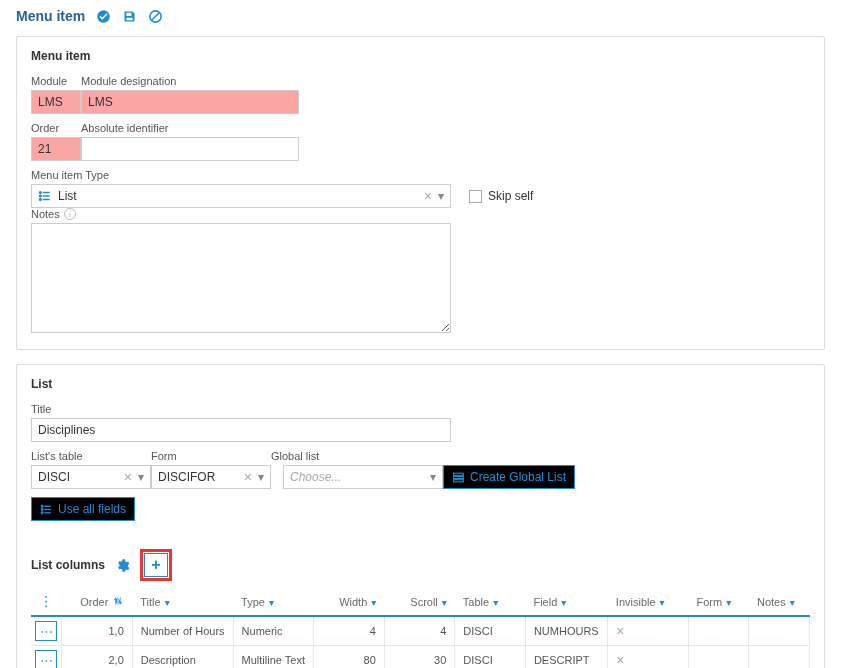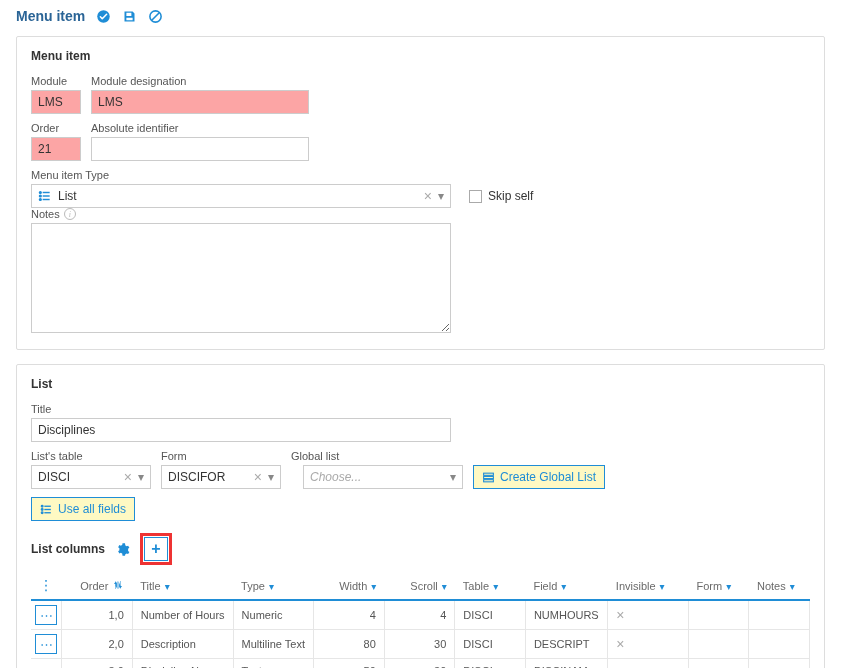"Module" .form-row { gap: 10px -> none }
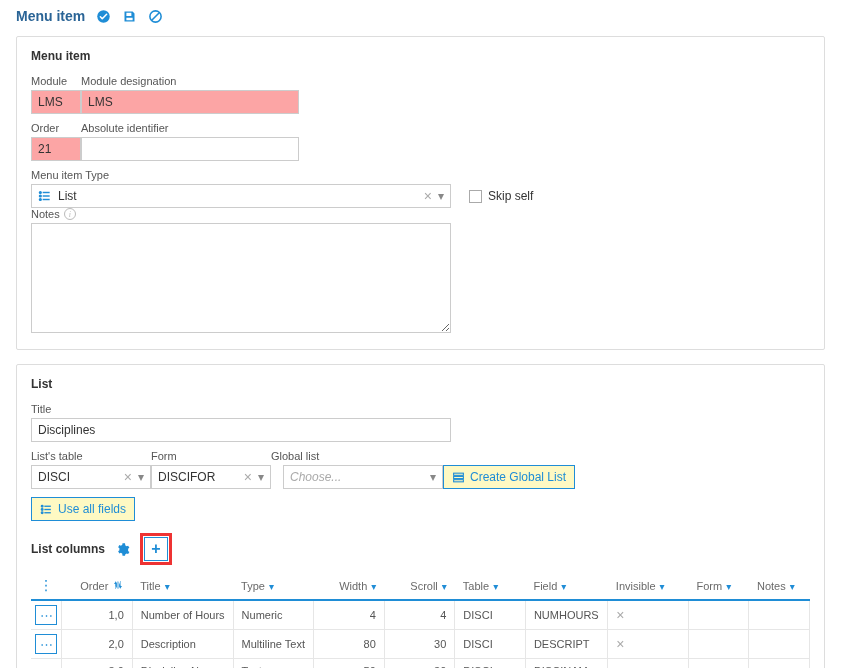"Create Global List" .btn-outline { background: #fef9c3 -> #000000 }
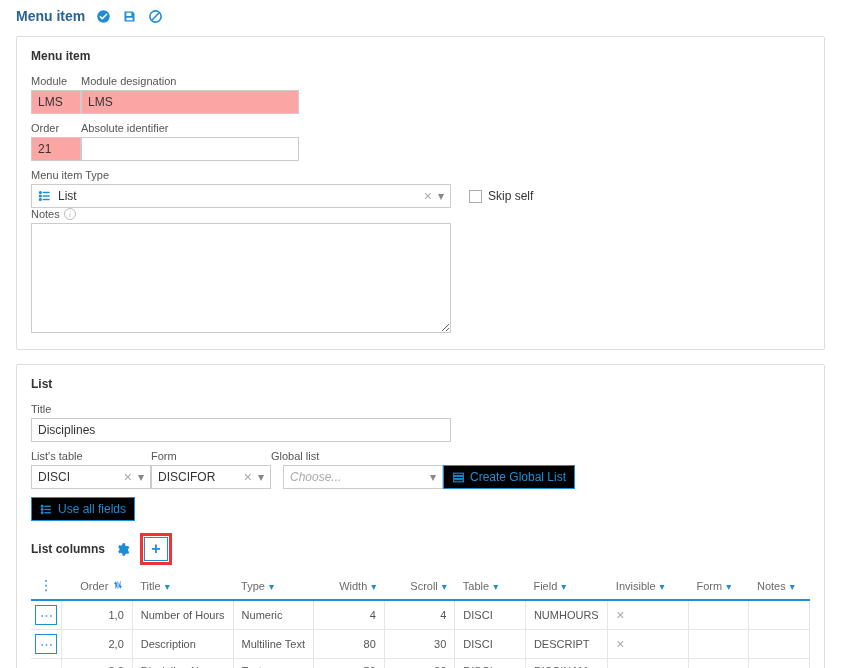"List columns" .section-subhdr { margin: 12px 0 8px 0 -> 28px 0 8px 0 }
